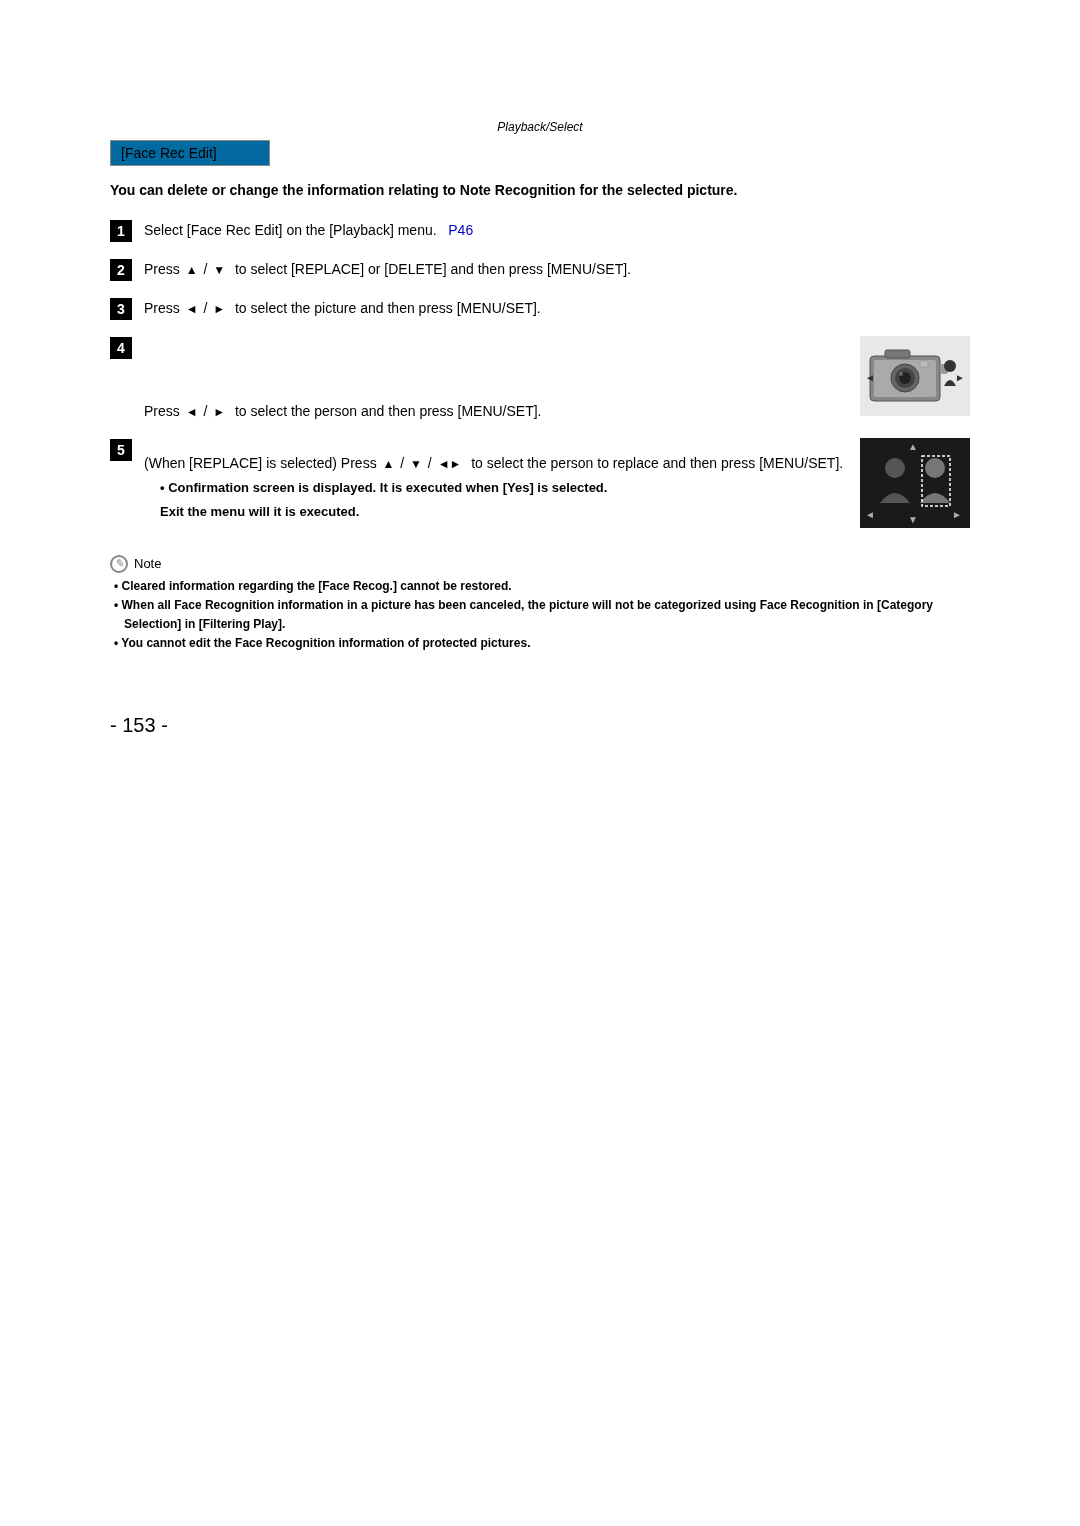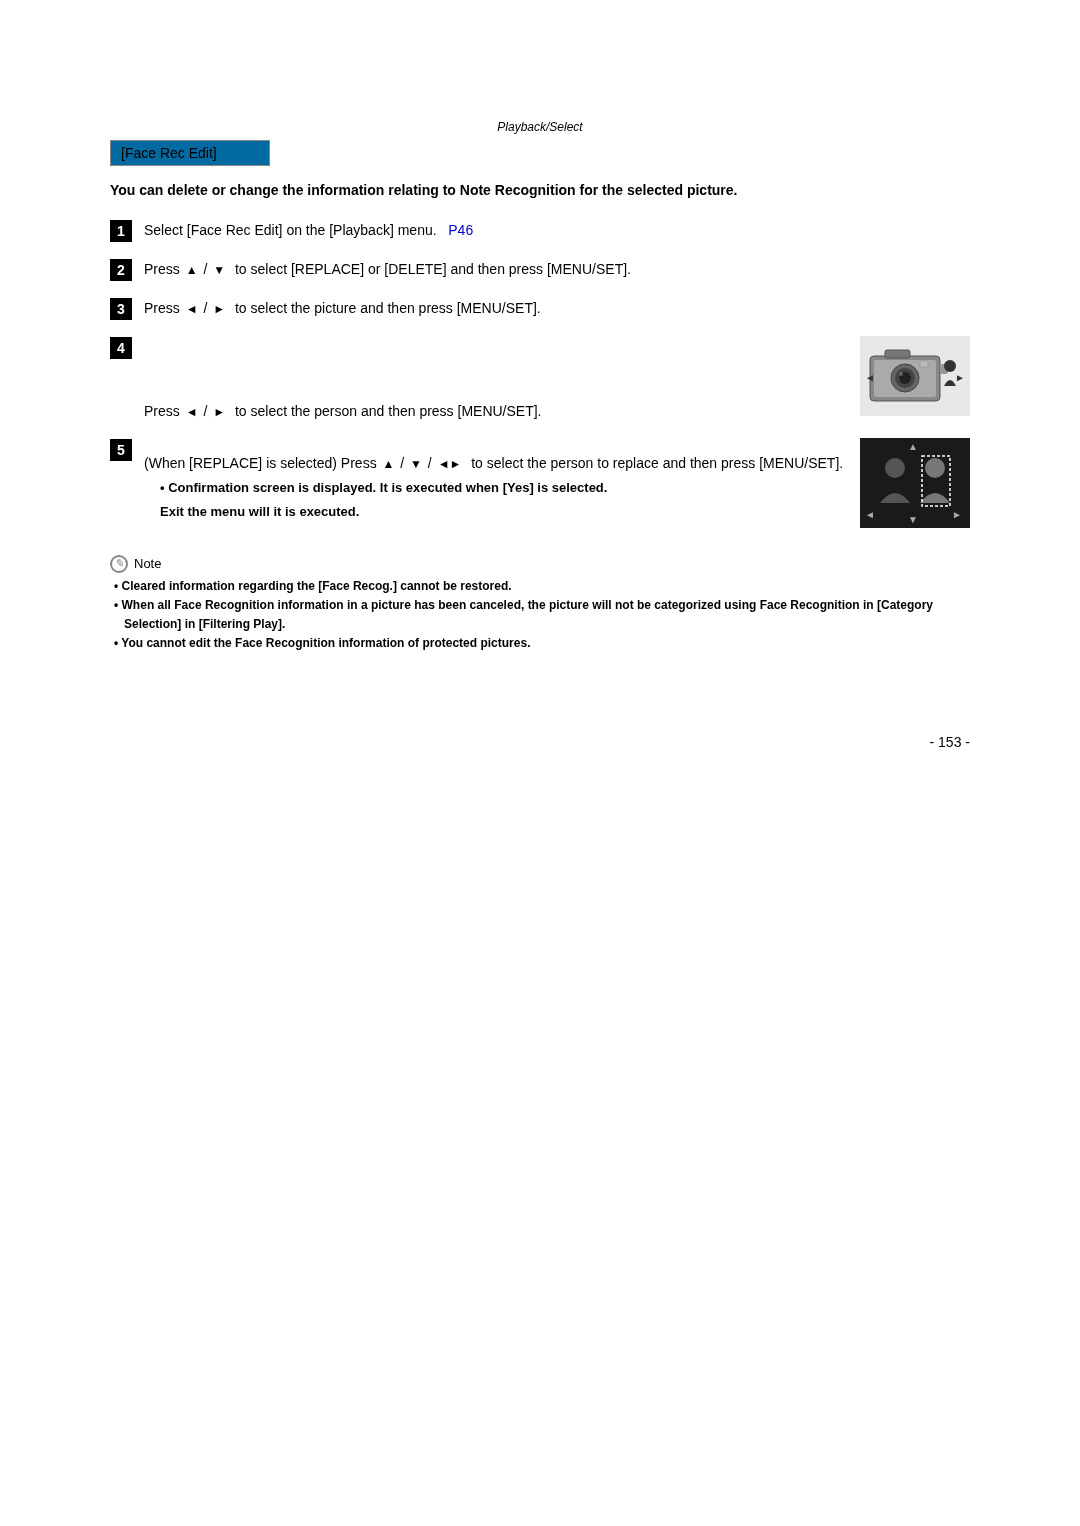"- 153 -" .page-number { font-size: 14px -> 20px; margin-top: 80px -> 60px; text-align: right -> left }
